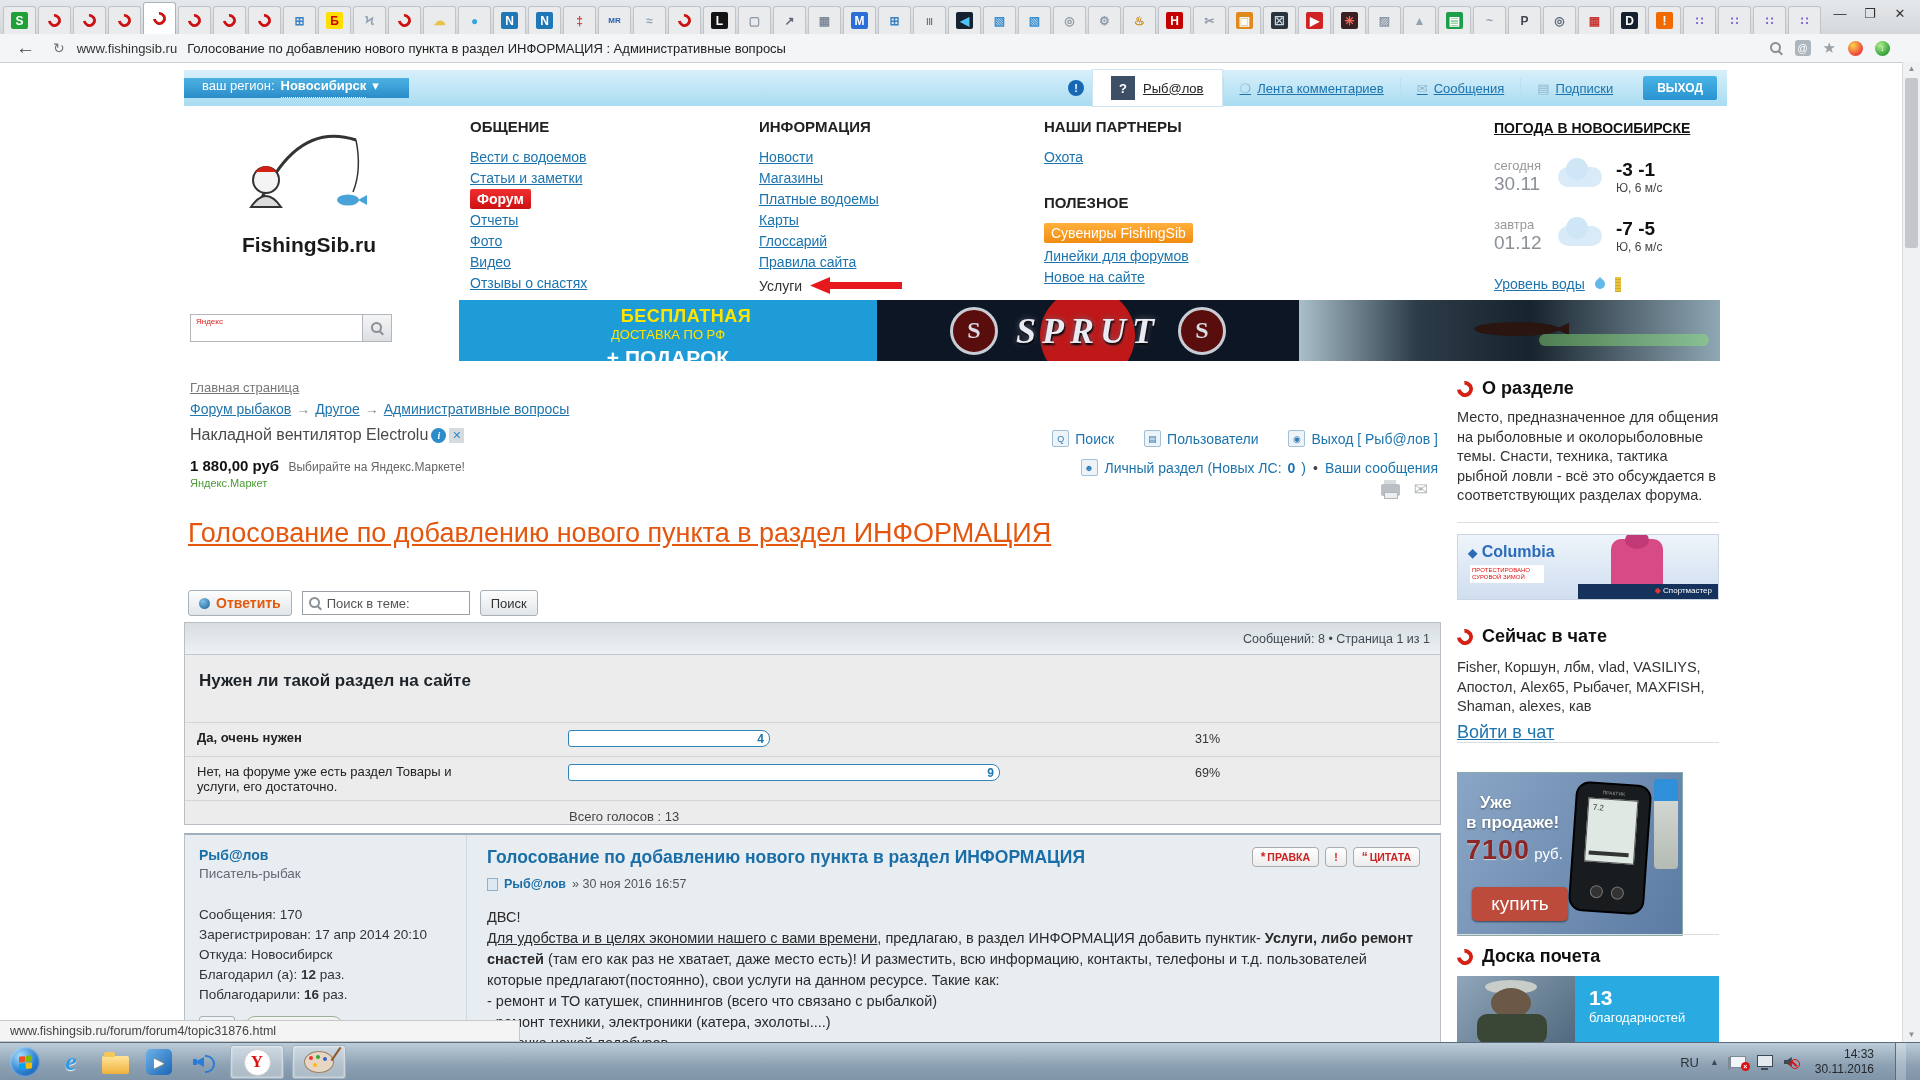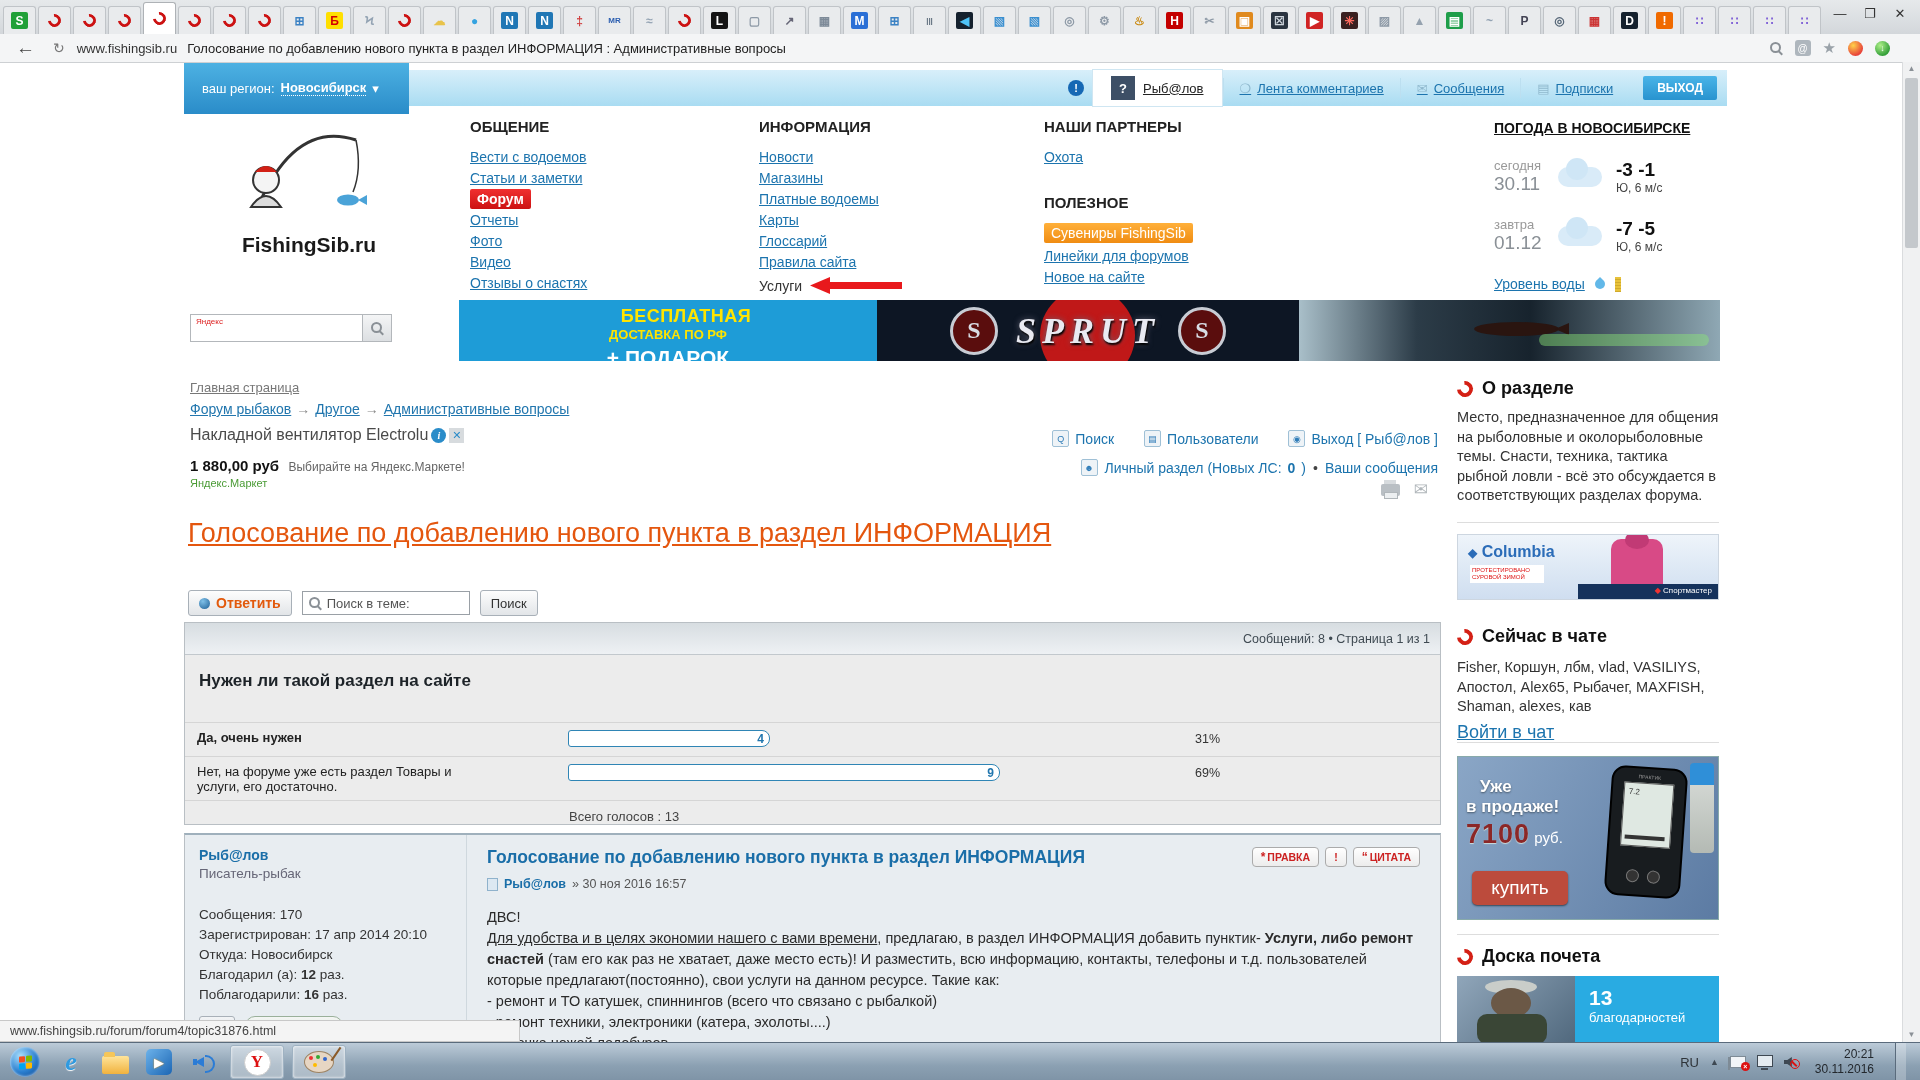"ваш регион:" #region { align-items: center -> none; height: 51px -> 20px }
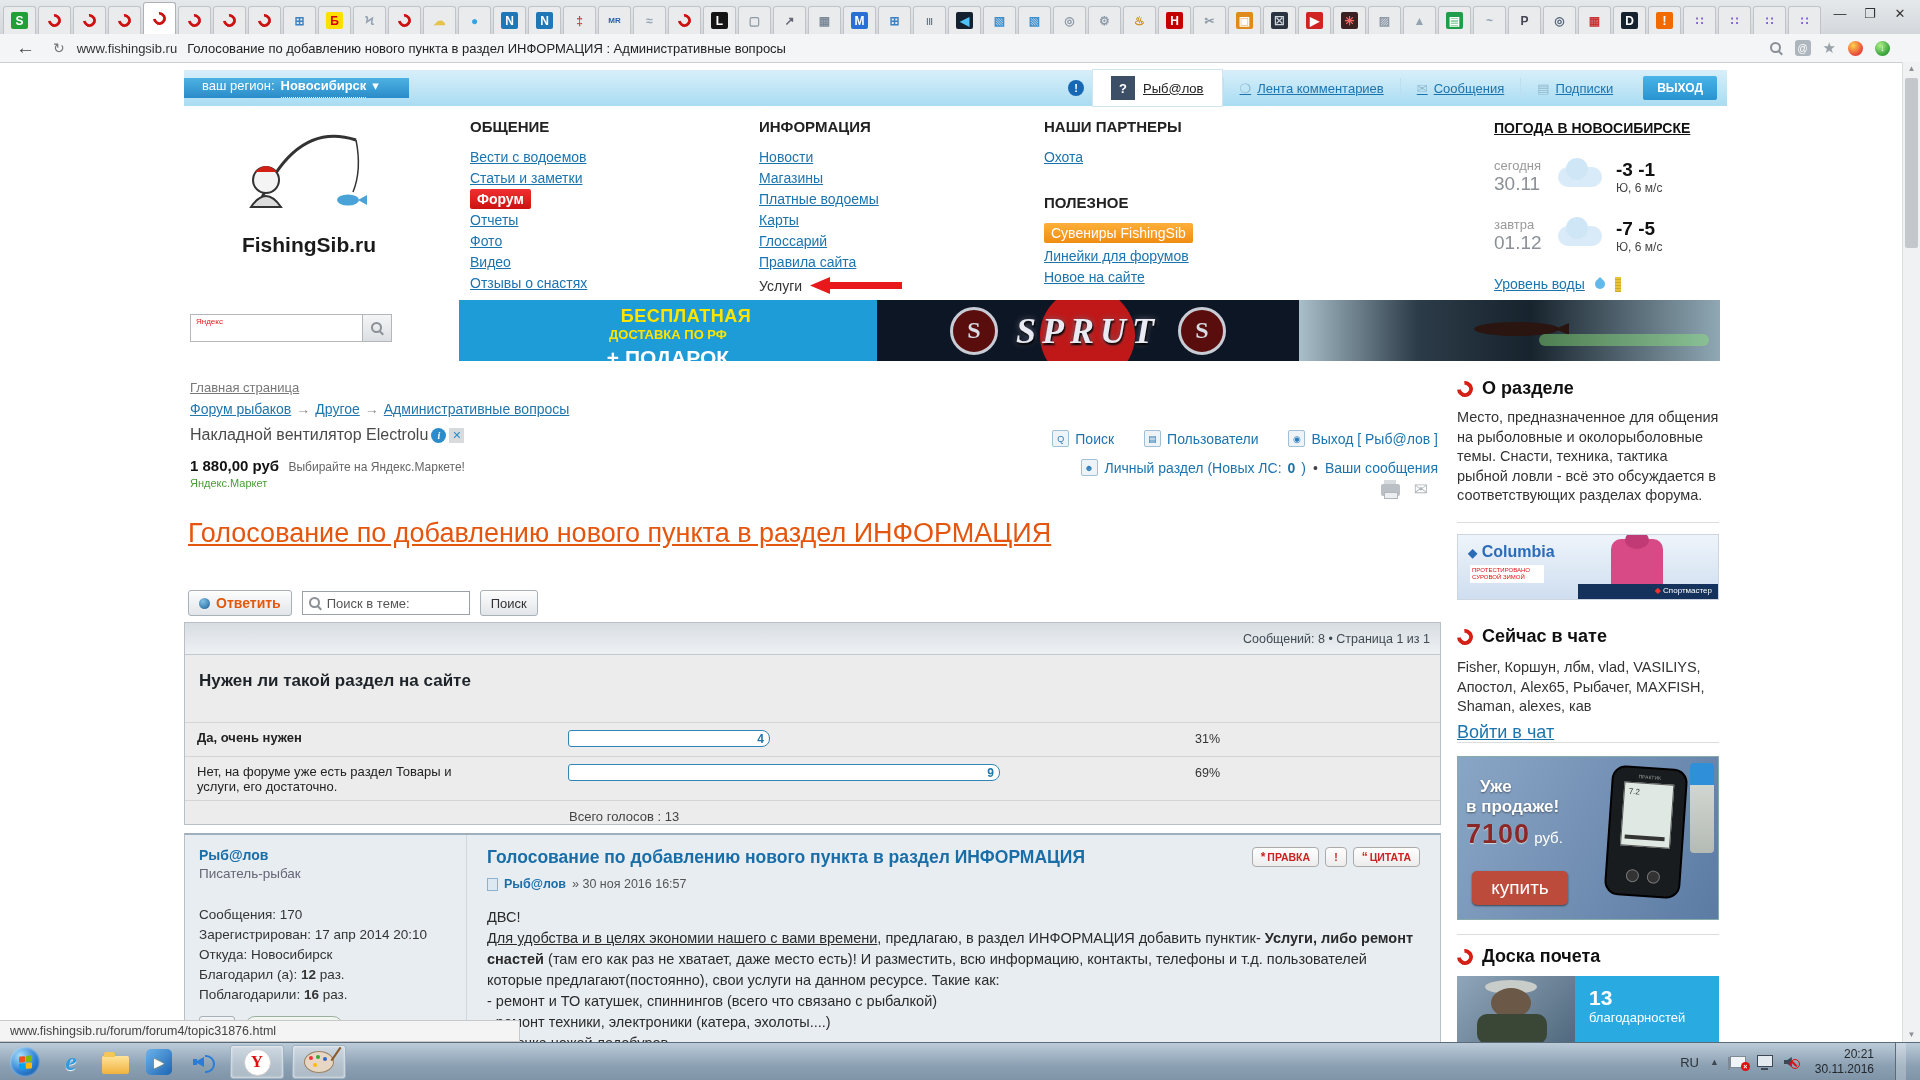"ДОСТАВКА ПО РФ" #banner1 .l2 { font-weight: bold -> normal }
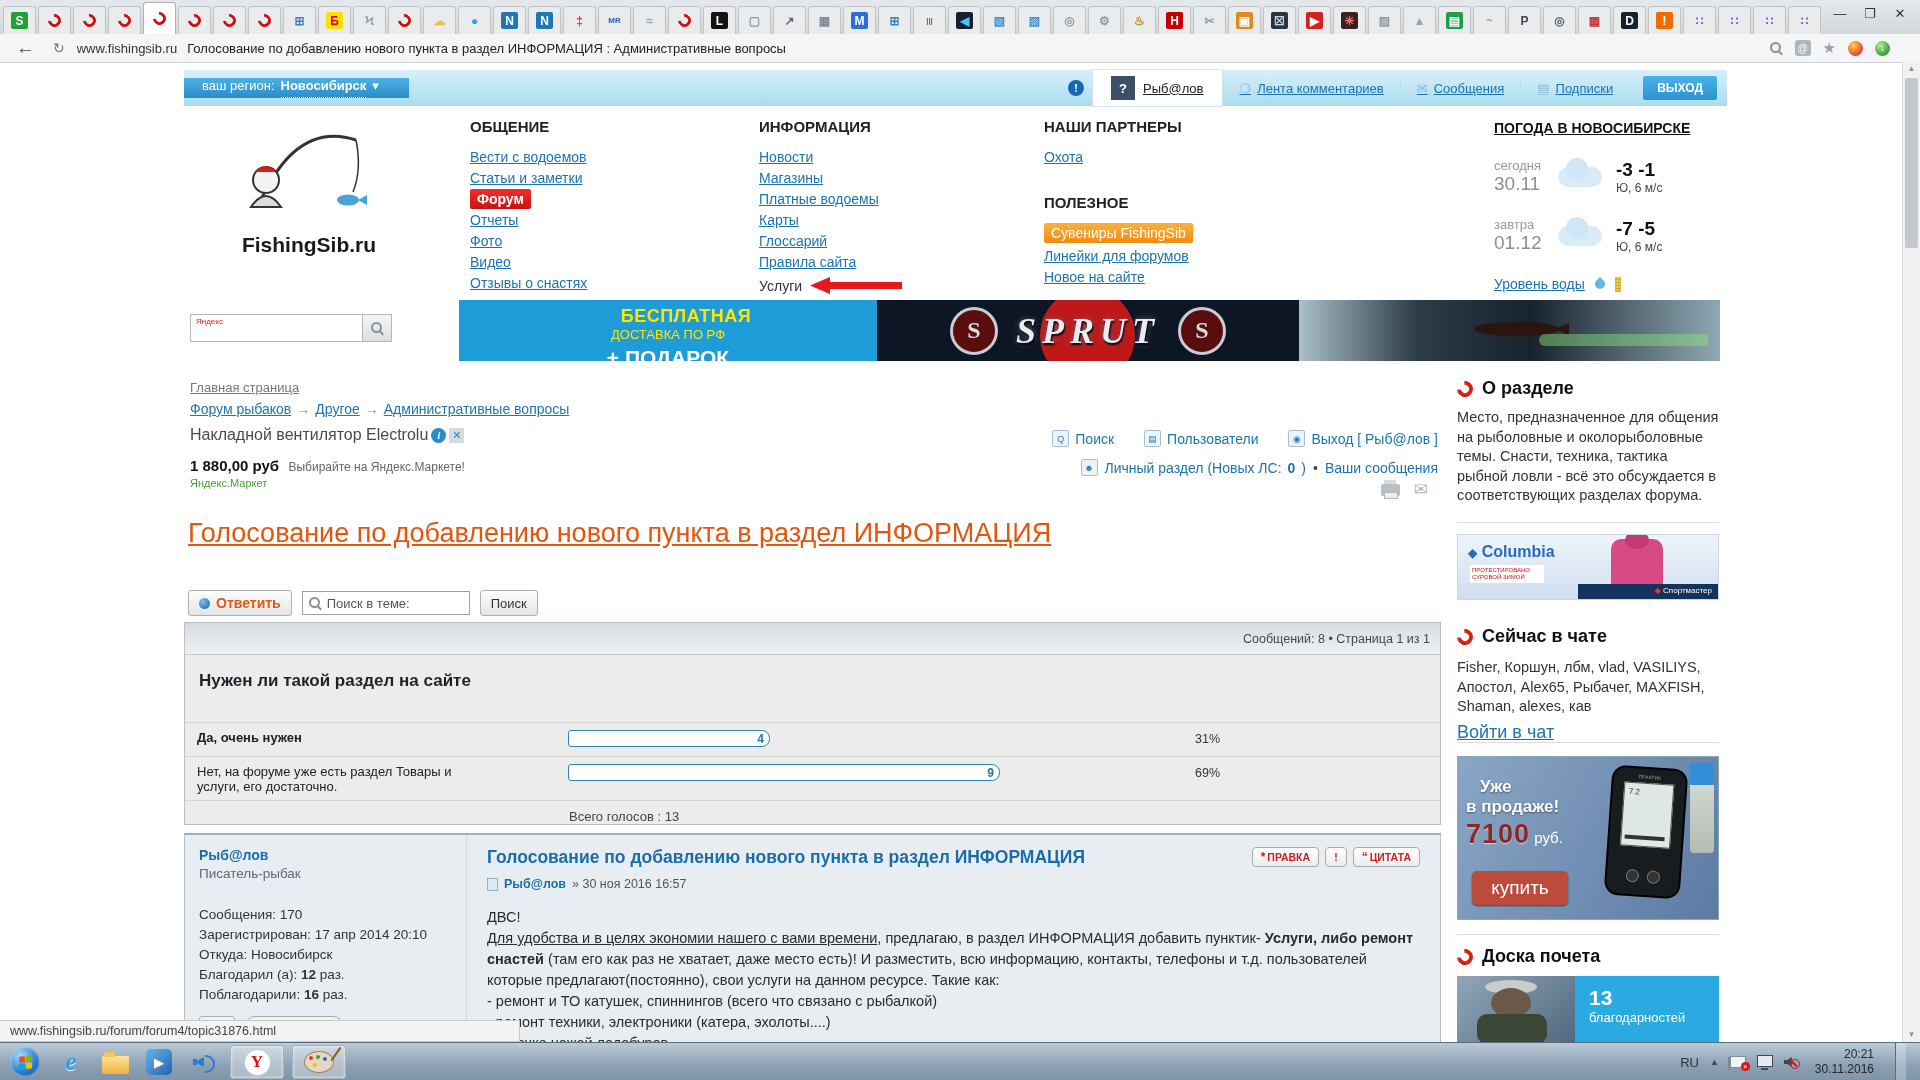"Уже" #fishad { top: 756px -> 772px; width: 262px -> 226px }
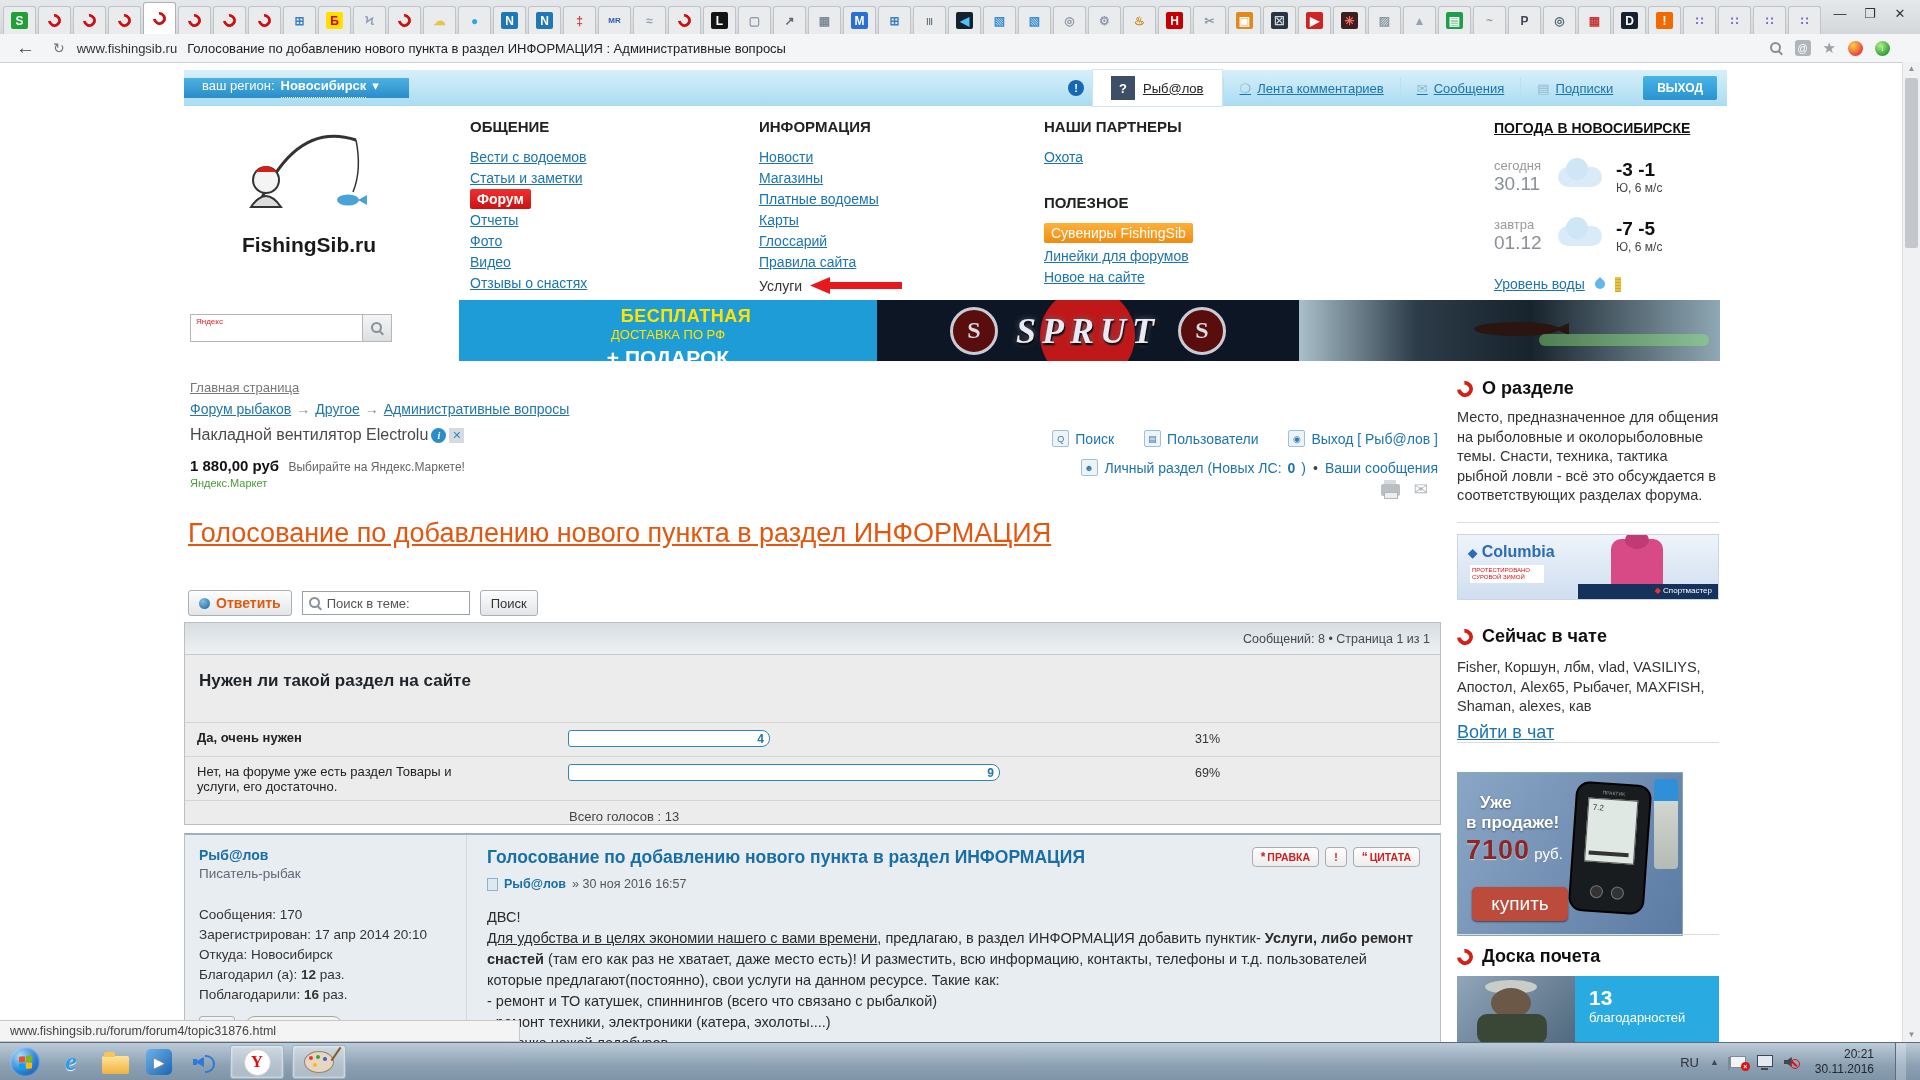"20:21" div { text: 20:21 -> 14:33 }
